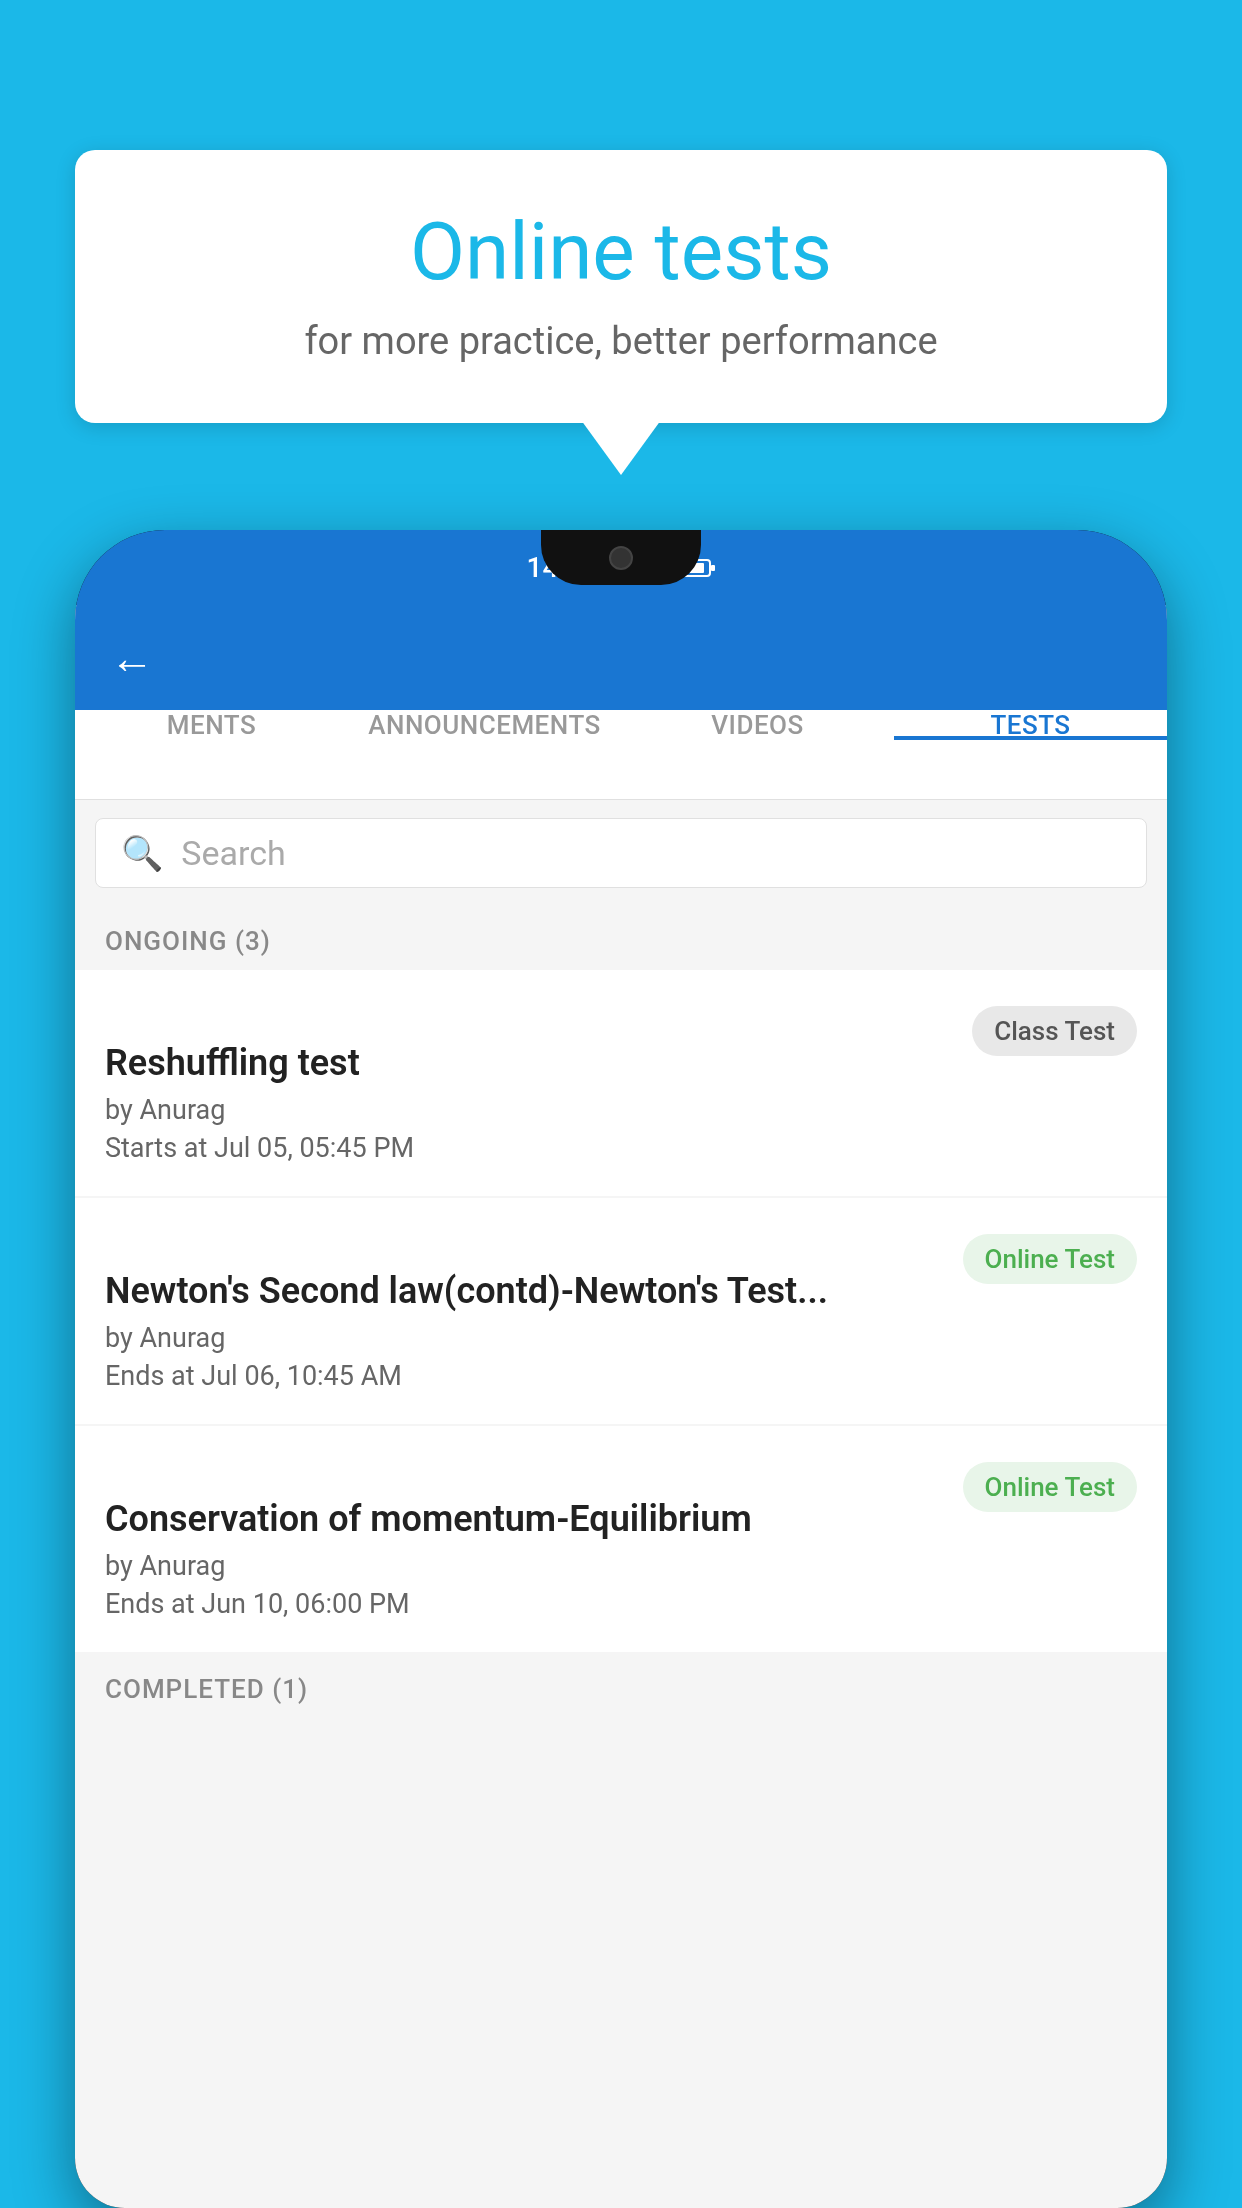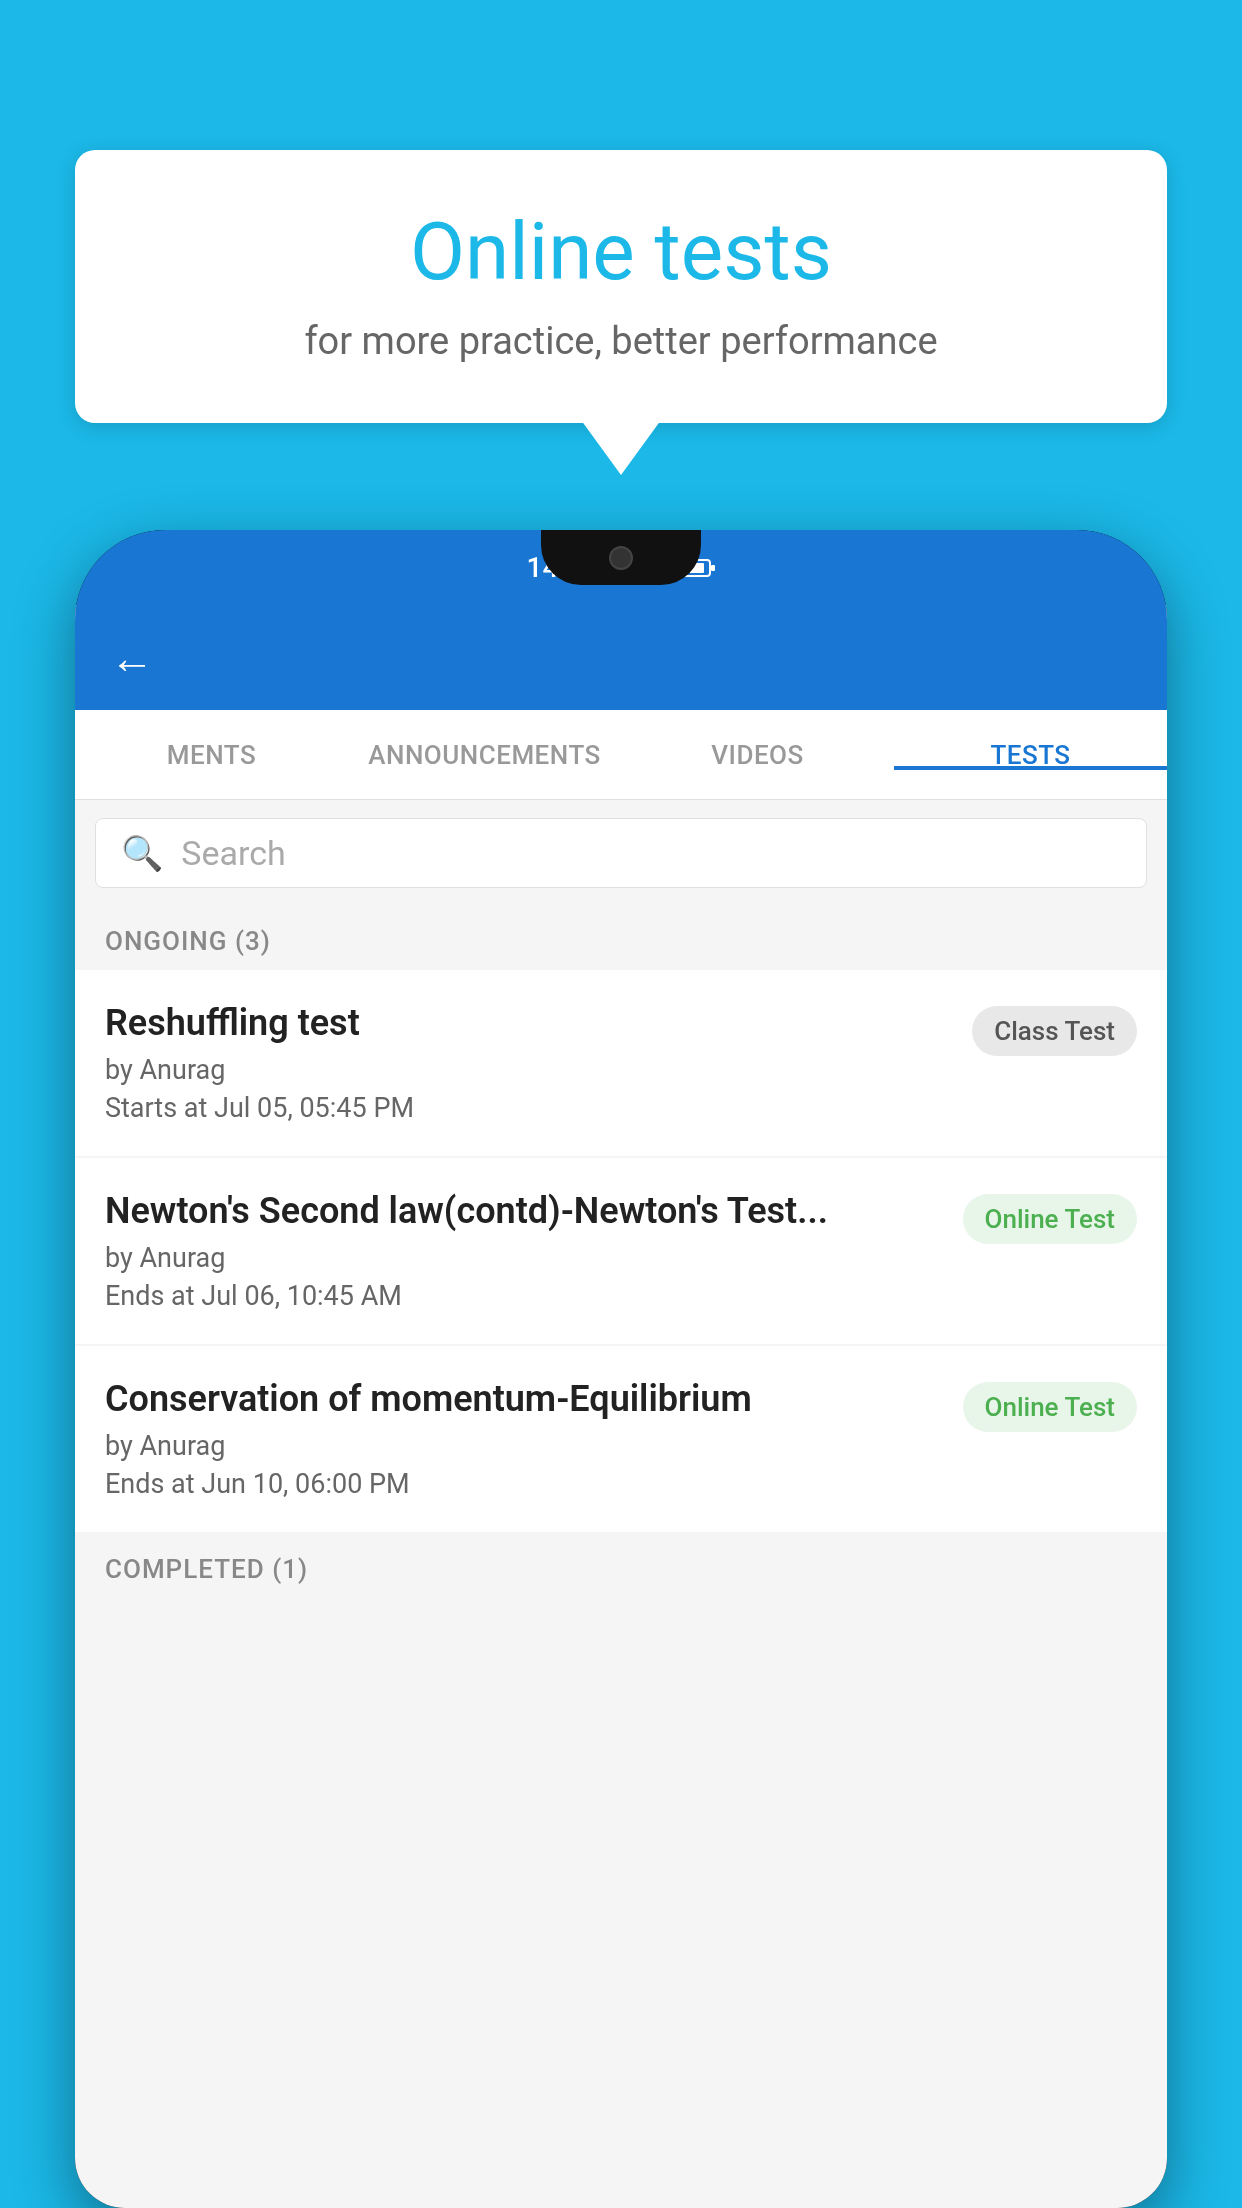"MENTS" .tab-bar { align-items: center -> flex-start }
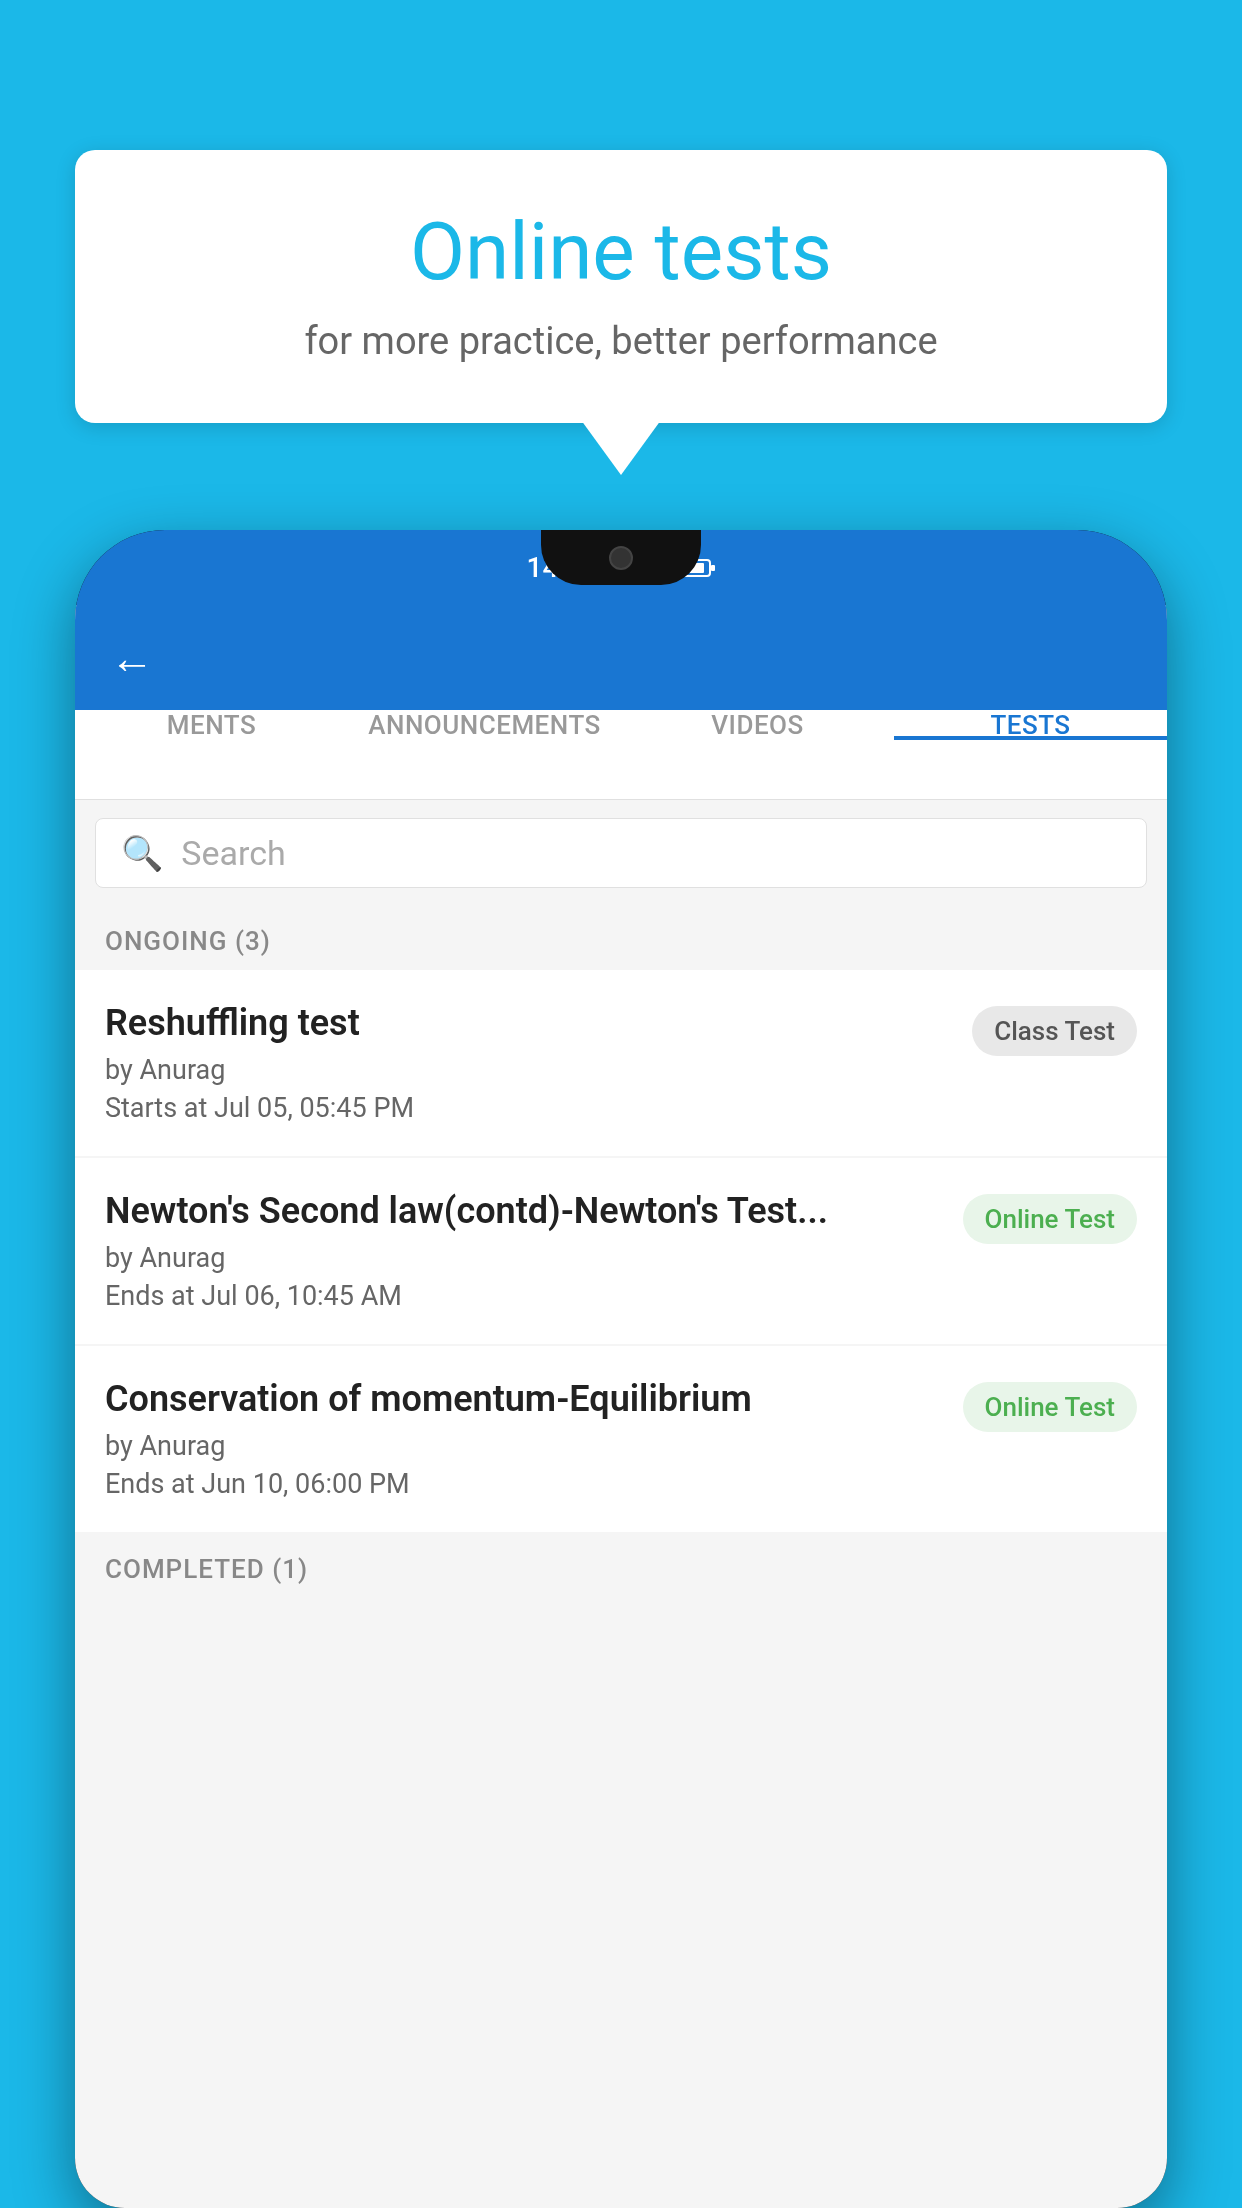"Reshuffling test" .test-info { margin-top: none -> 40px }
